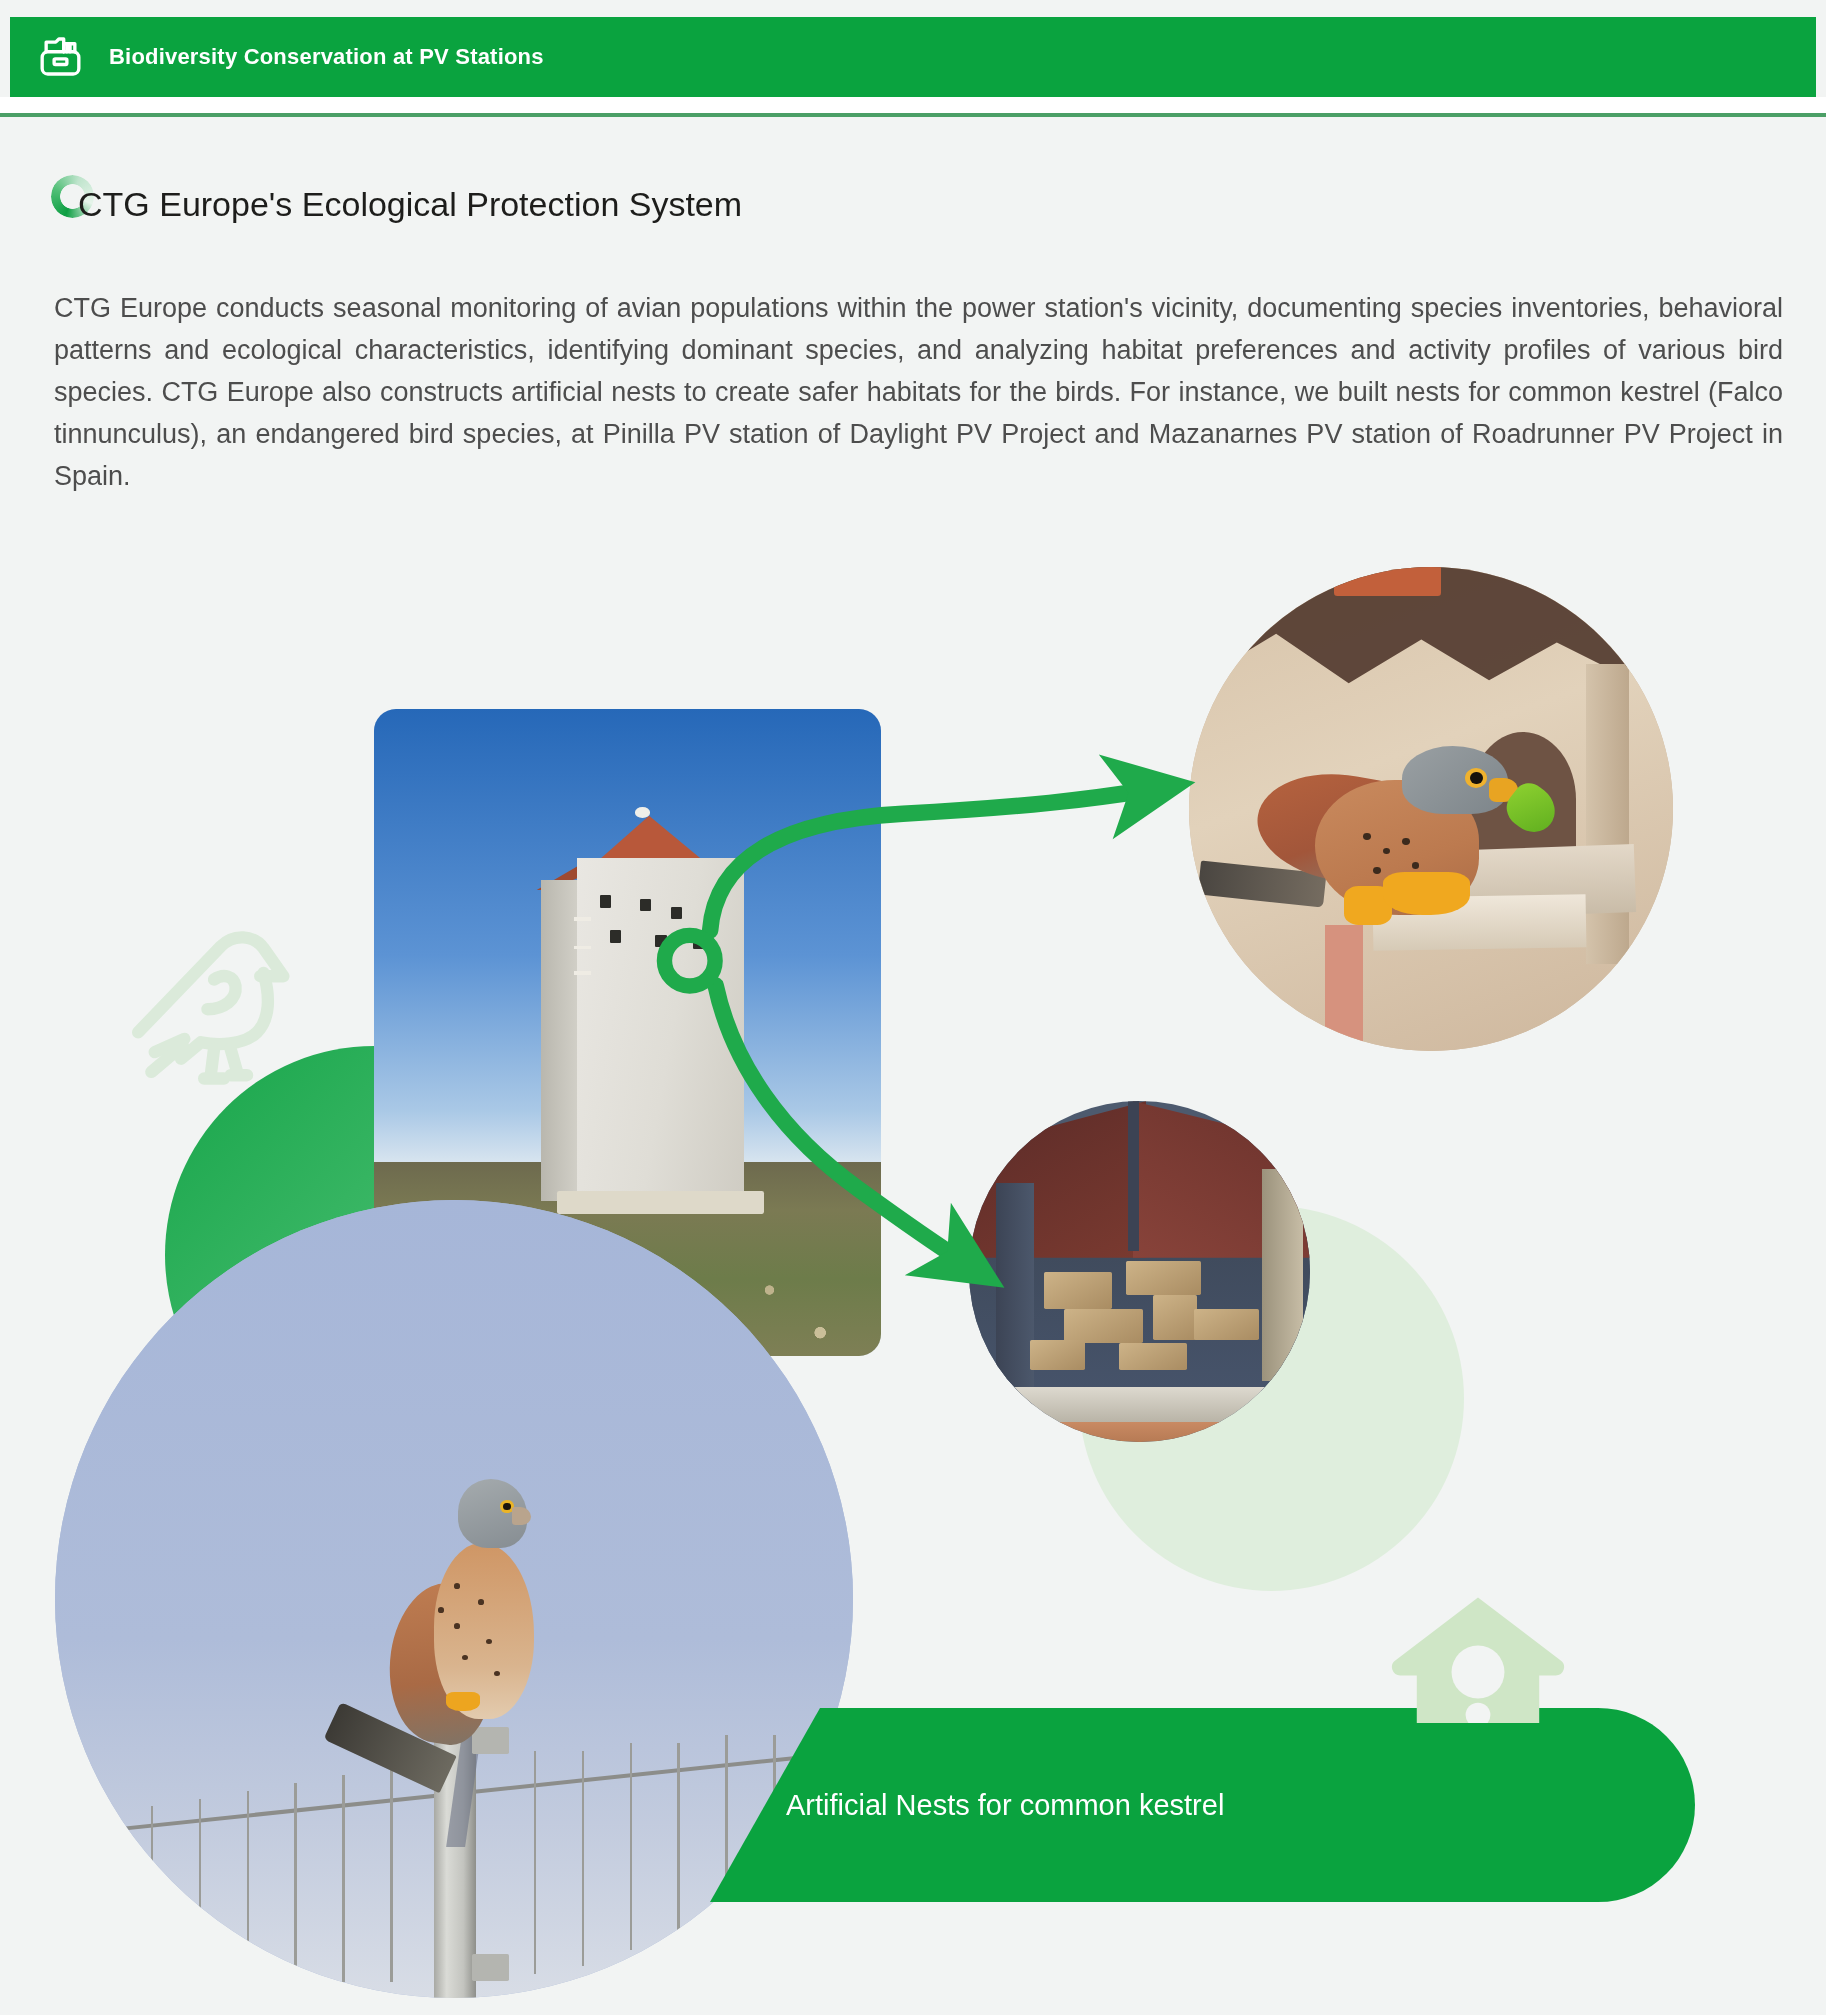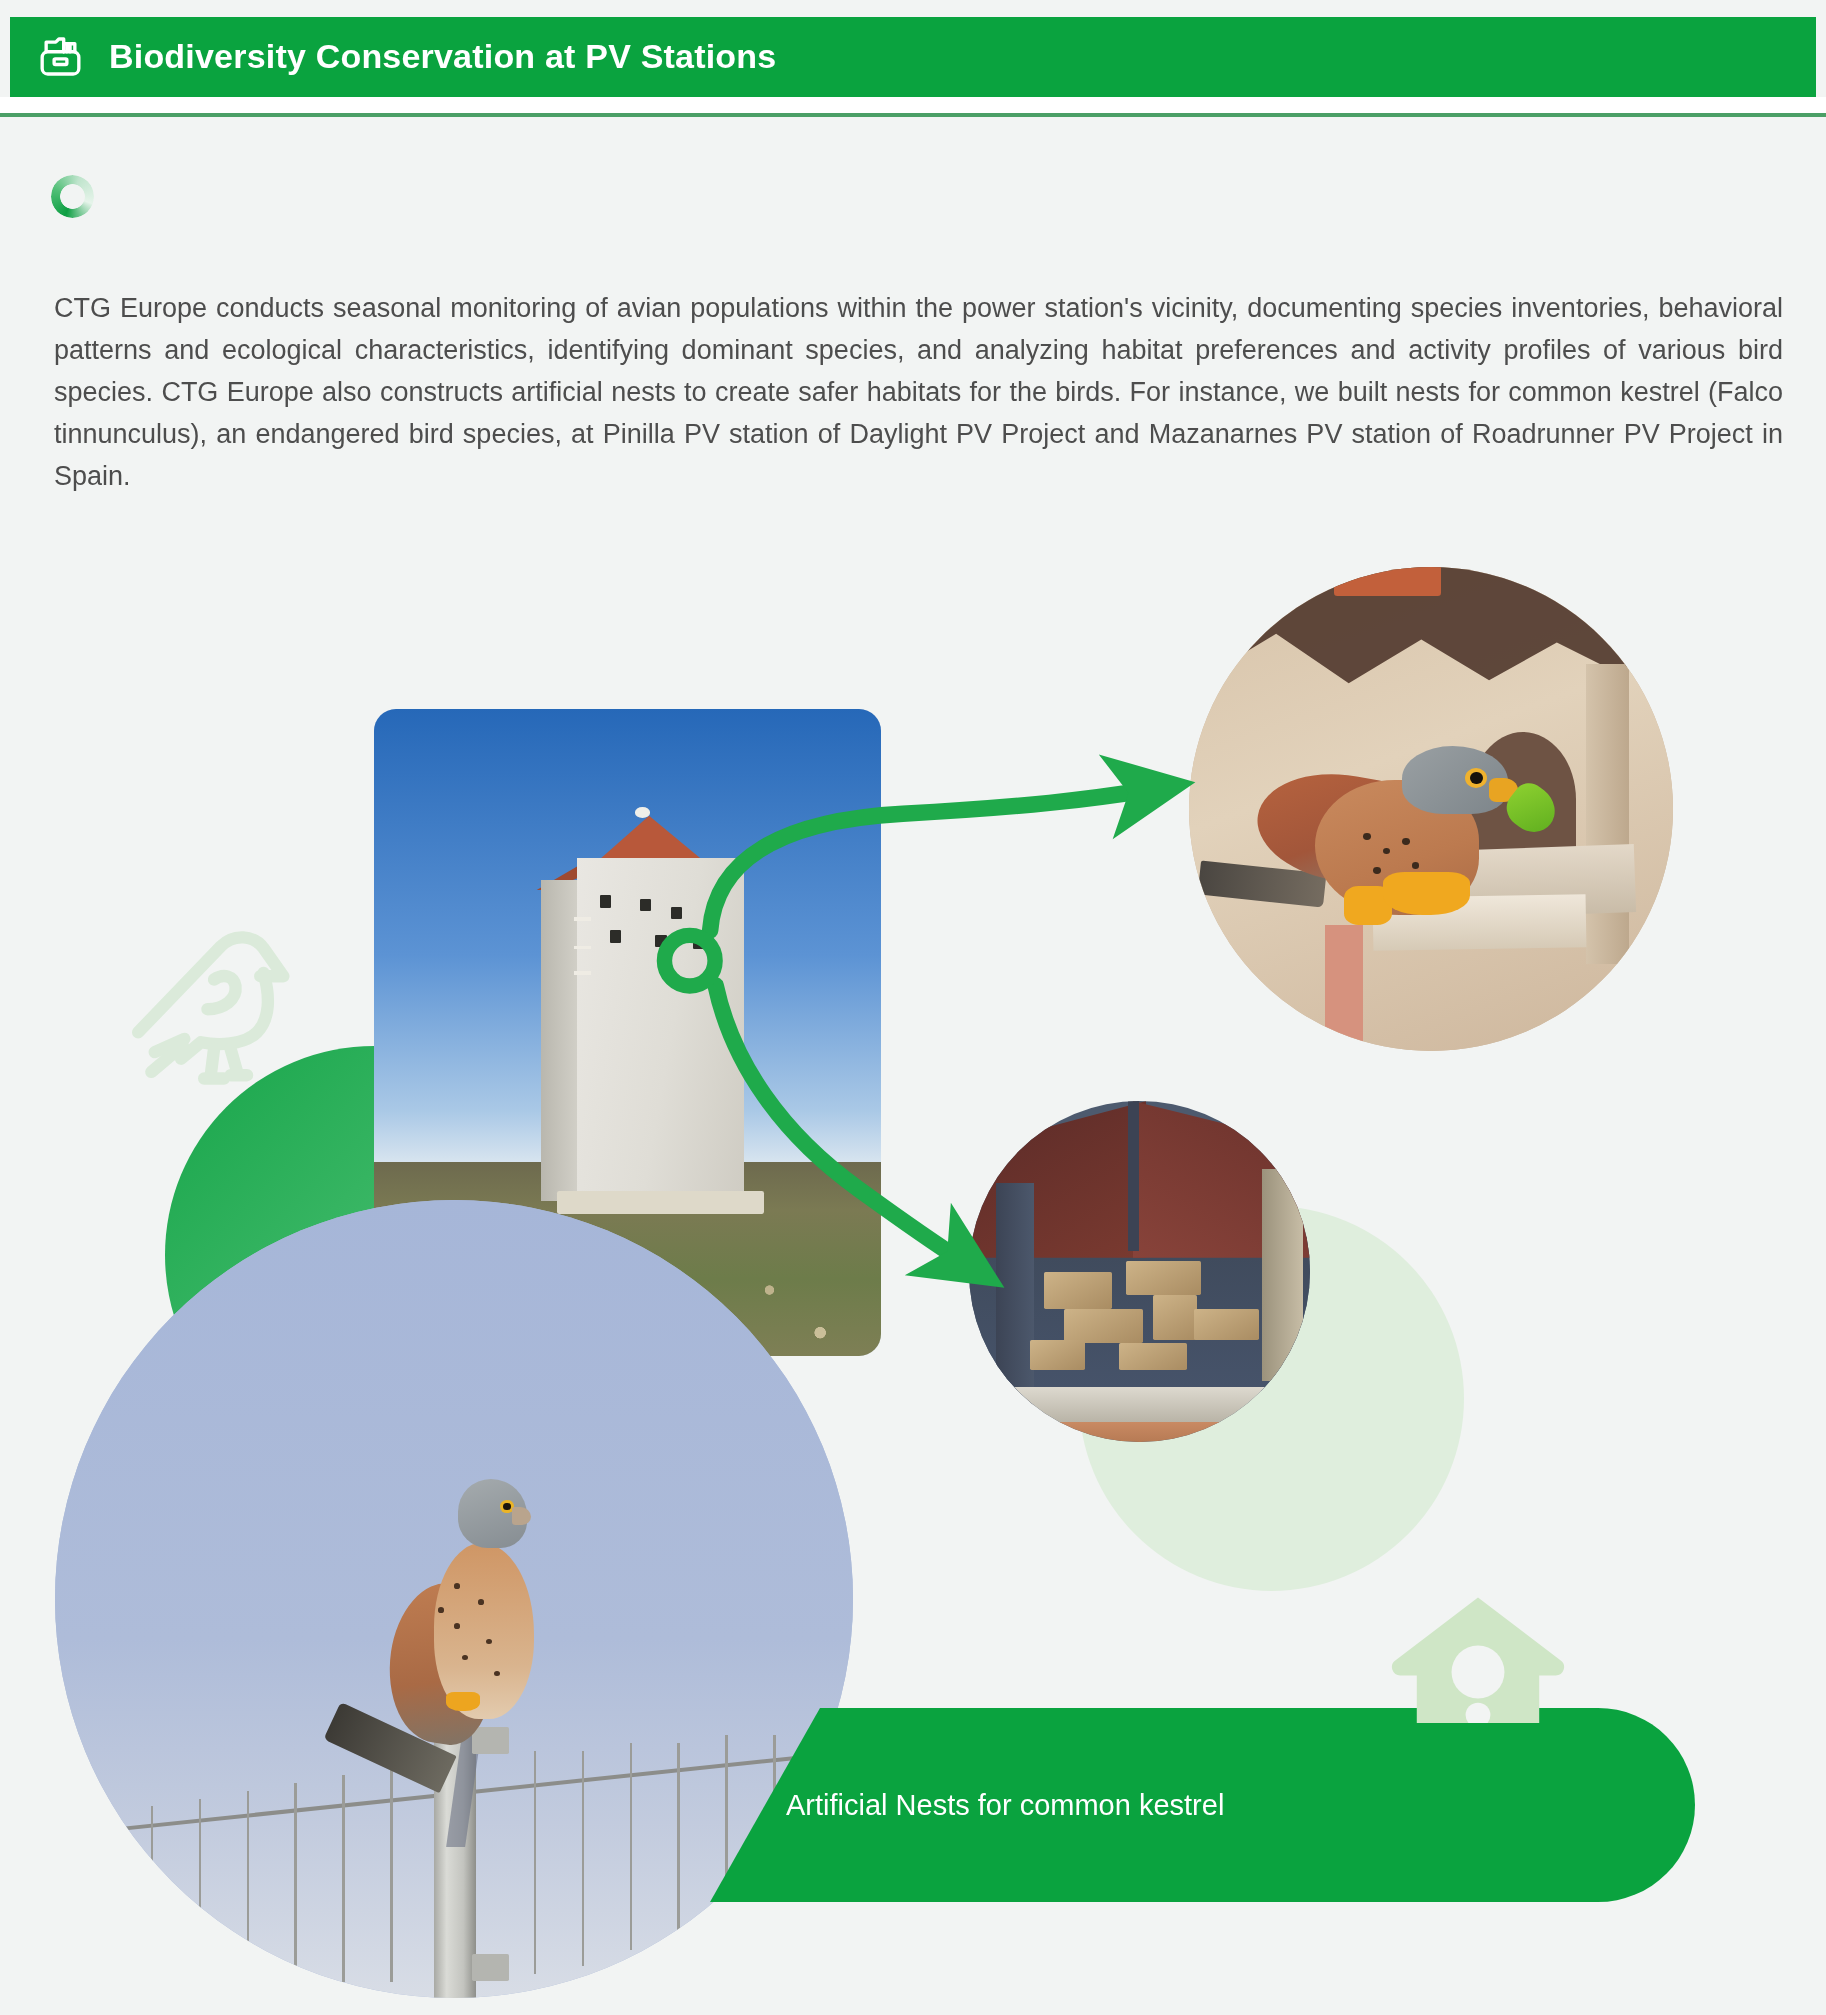"Biodiversity Conservation at PV Stations" .header-title { font-size: 34px -> 22px }
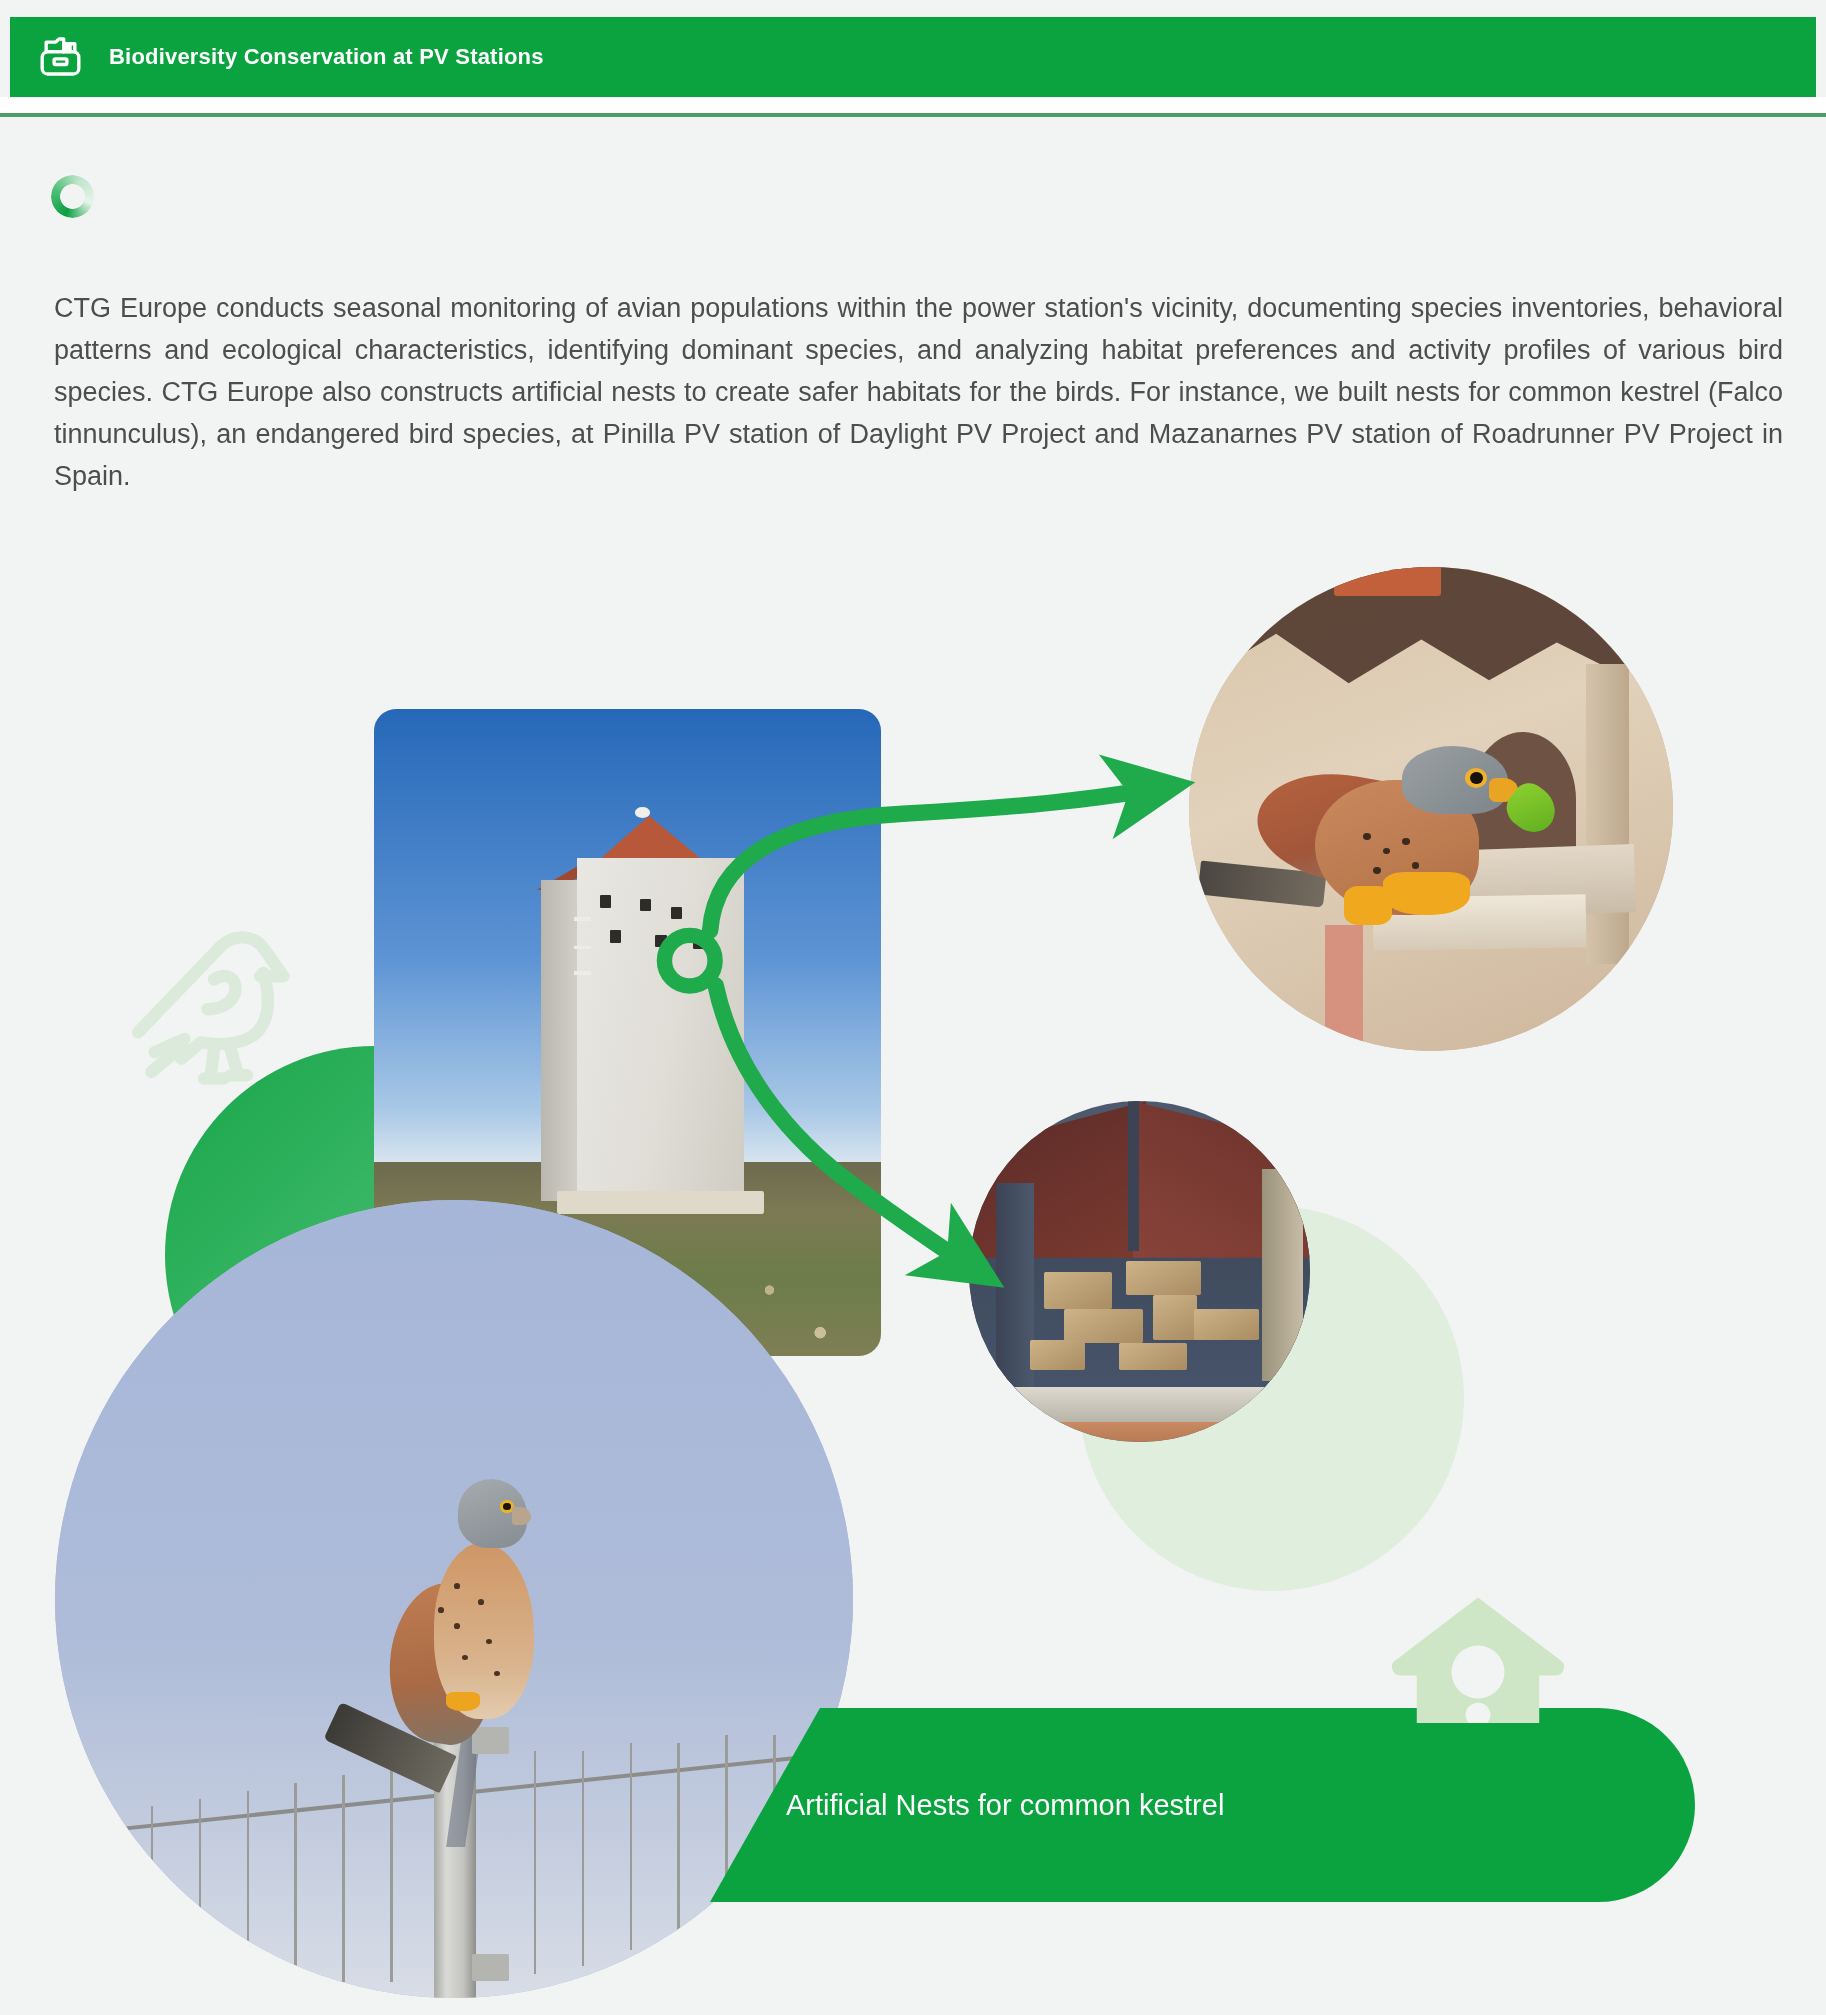"CTG Europe's Ecological Protection" span.section-title { html: none -> <span>CTG Europe's Ecological Protection System</span> }
